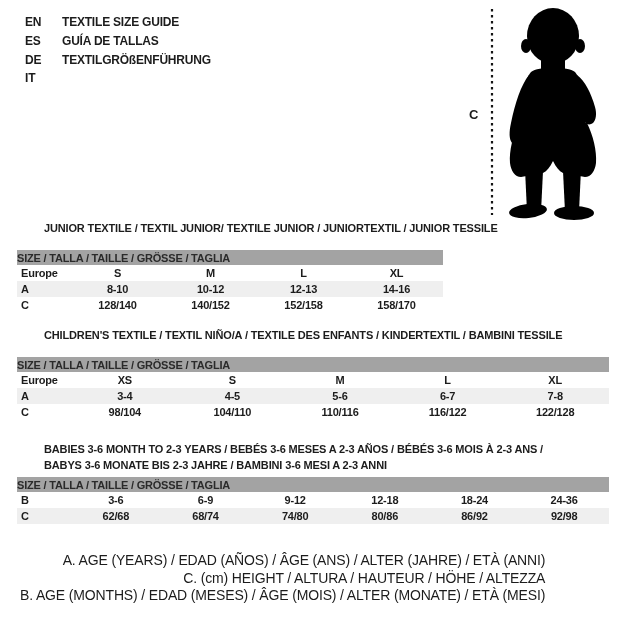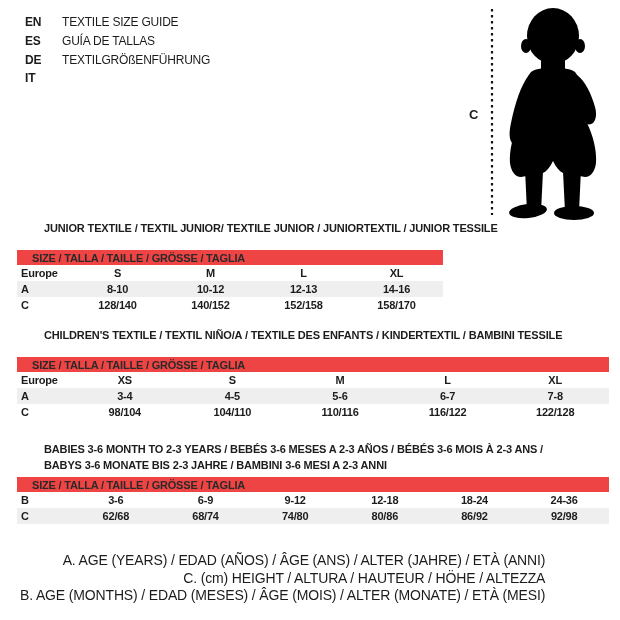"TEXTILE SIZE GUIDE" .lang-label { font-weight: normal -> bold }
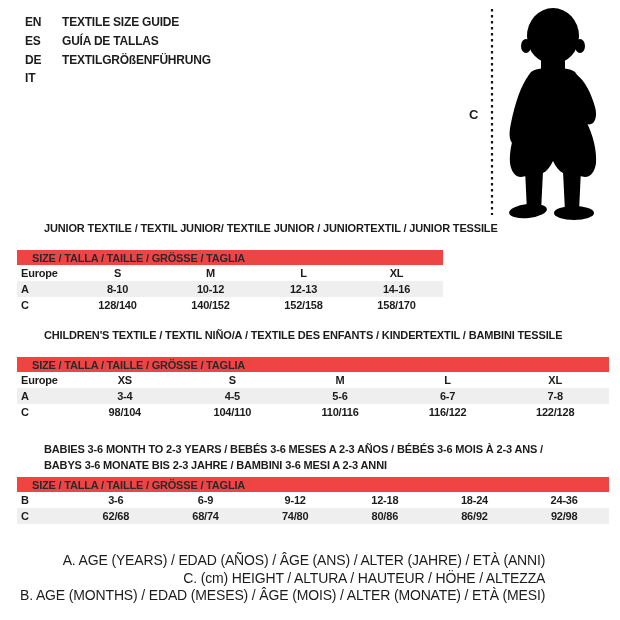"SIZE / TALLA / TAILLE" table.size-table tr.bar td { background: #ef4444 -> #a3a3a3; padding-left: 15px -> 0 }
